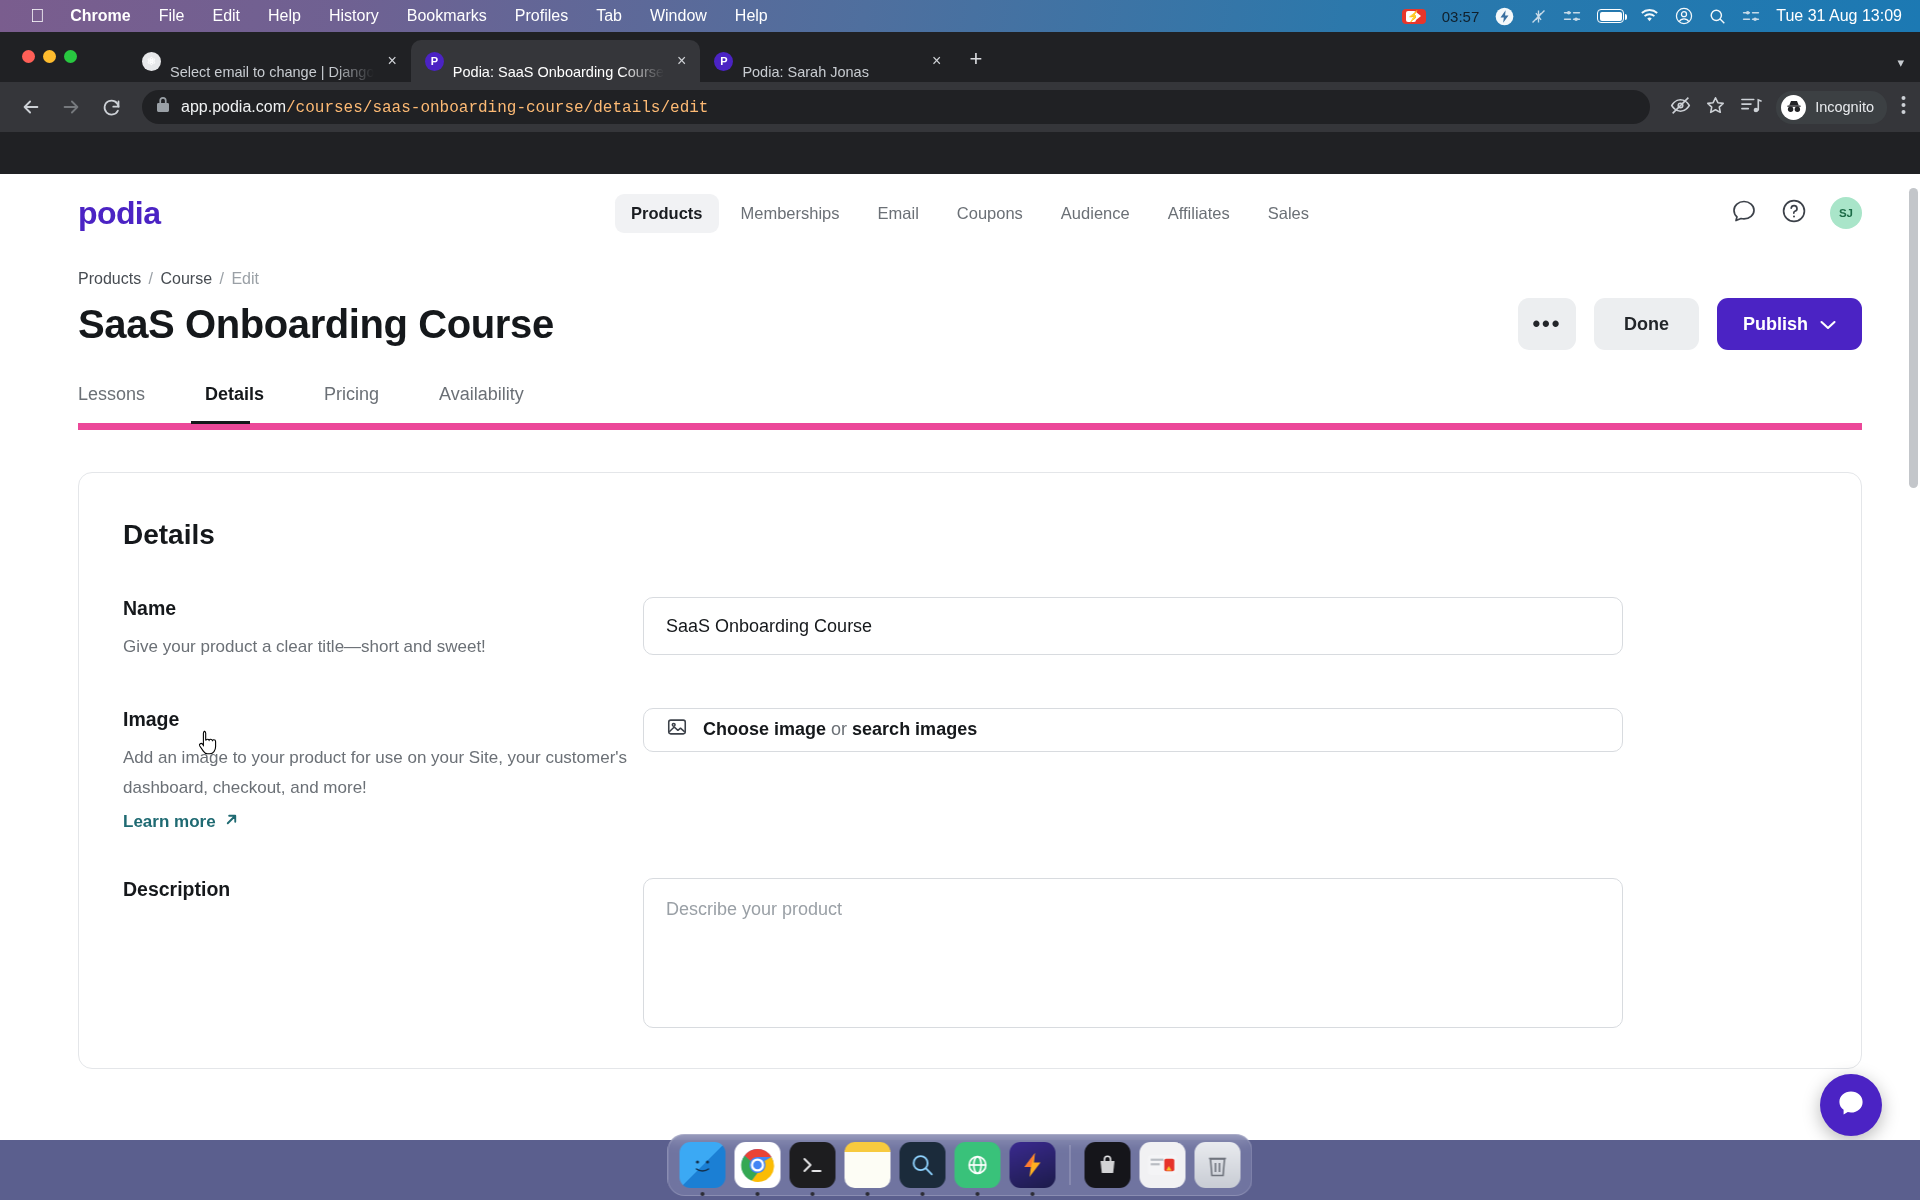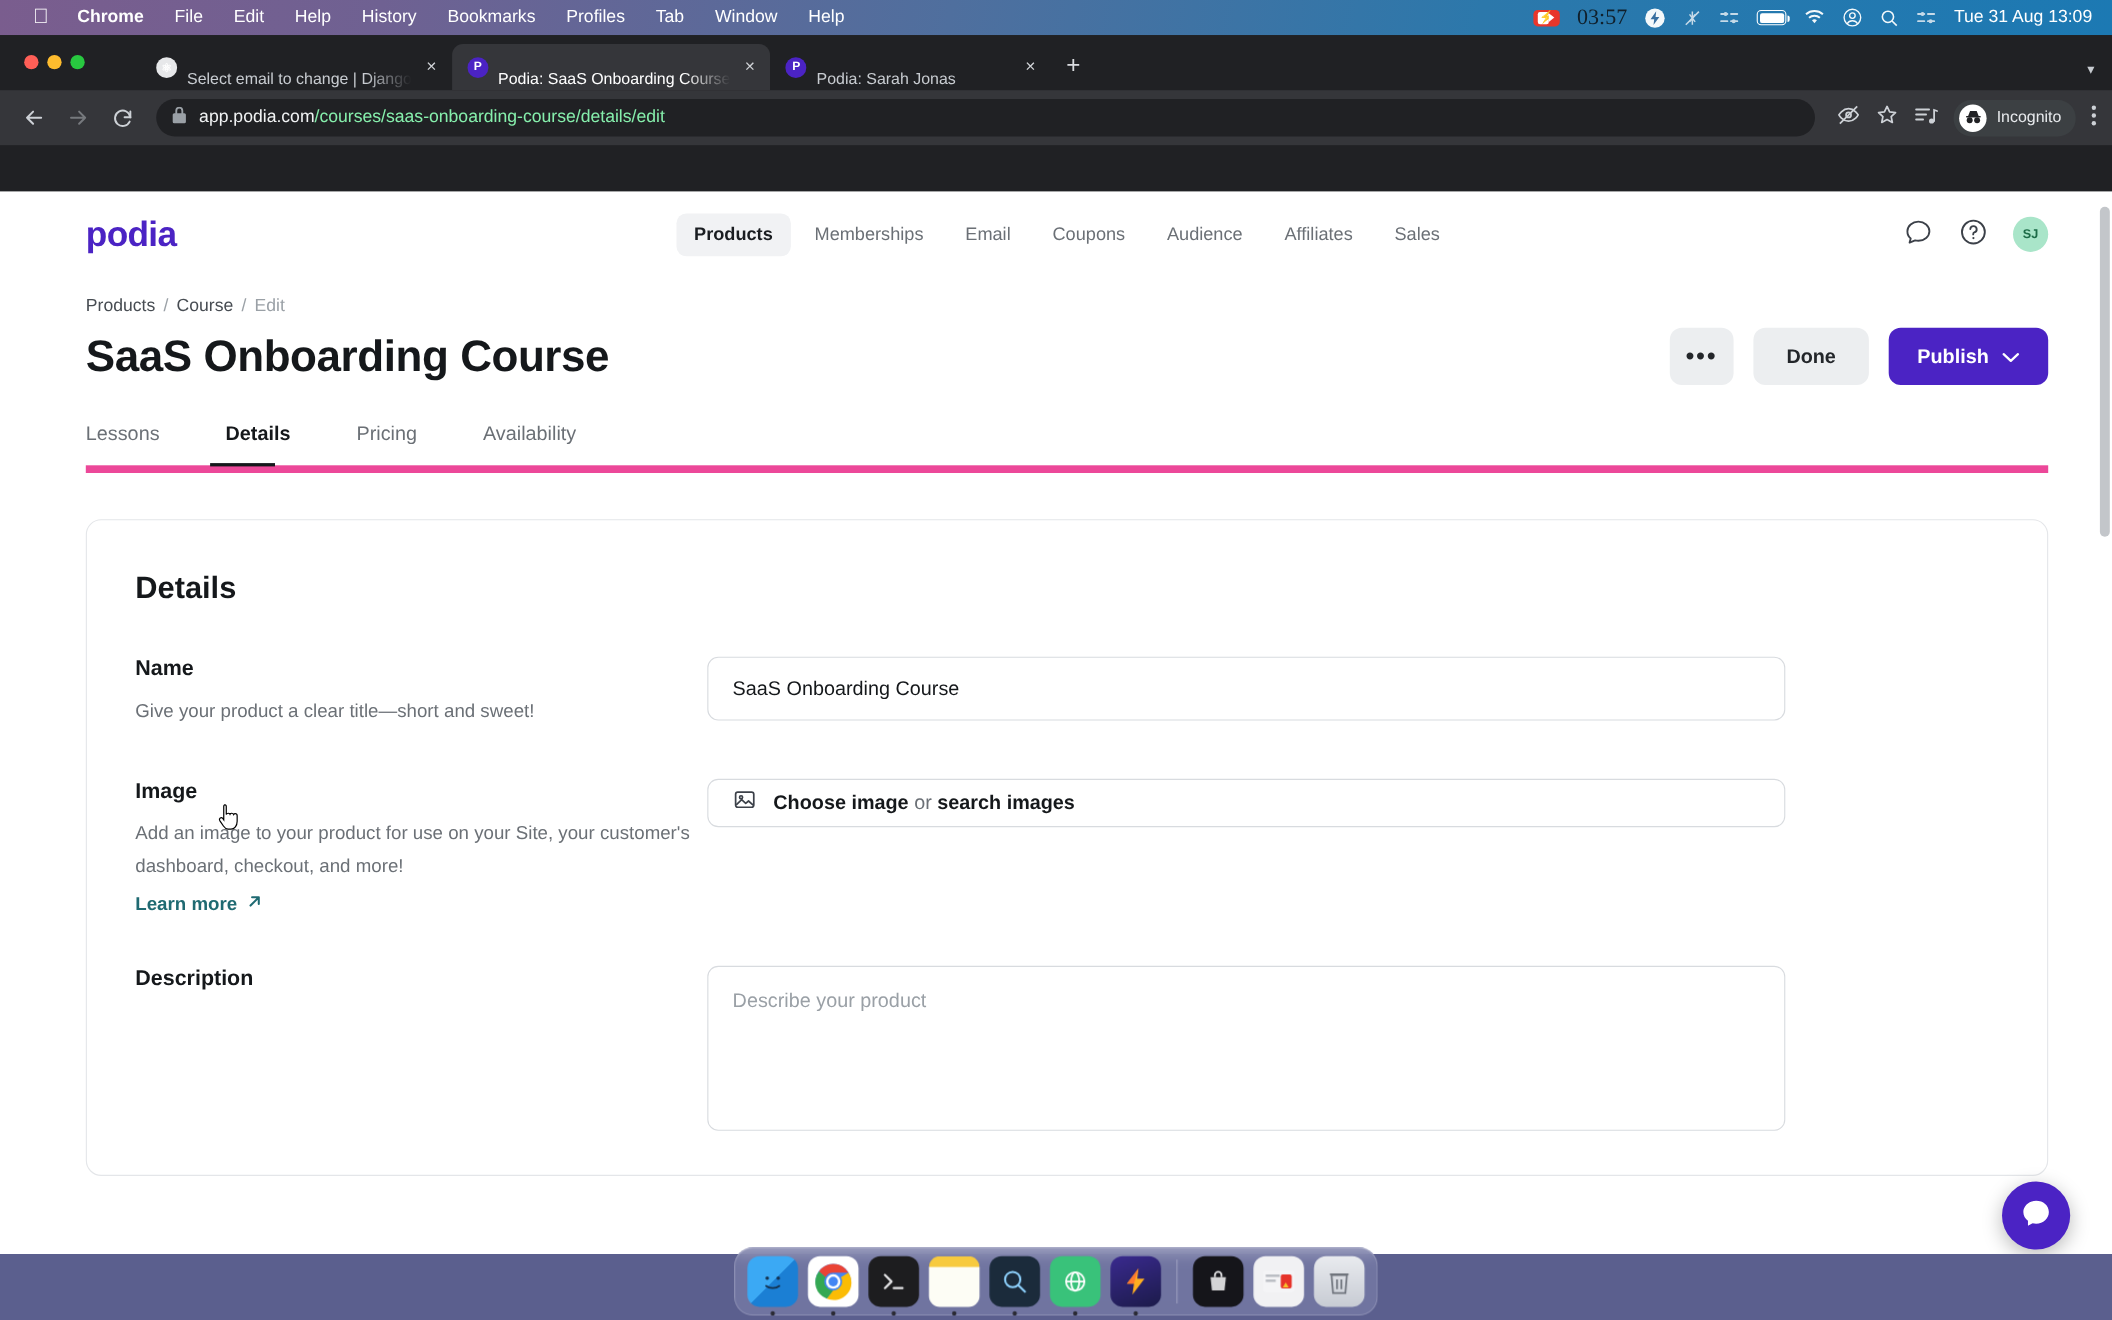"03:57" .mb-time { font-family: Liberation Serif, serif -> none; font-size: 20px -> 15px }
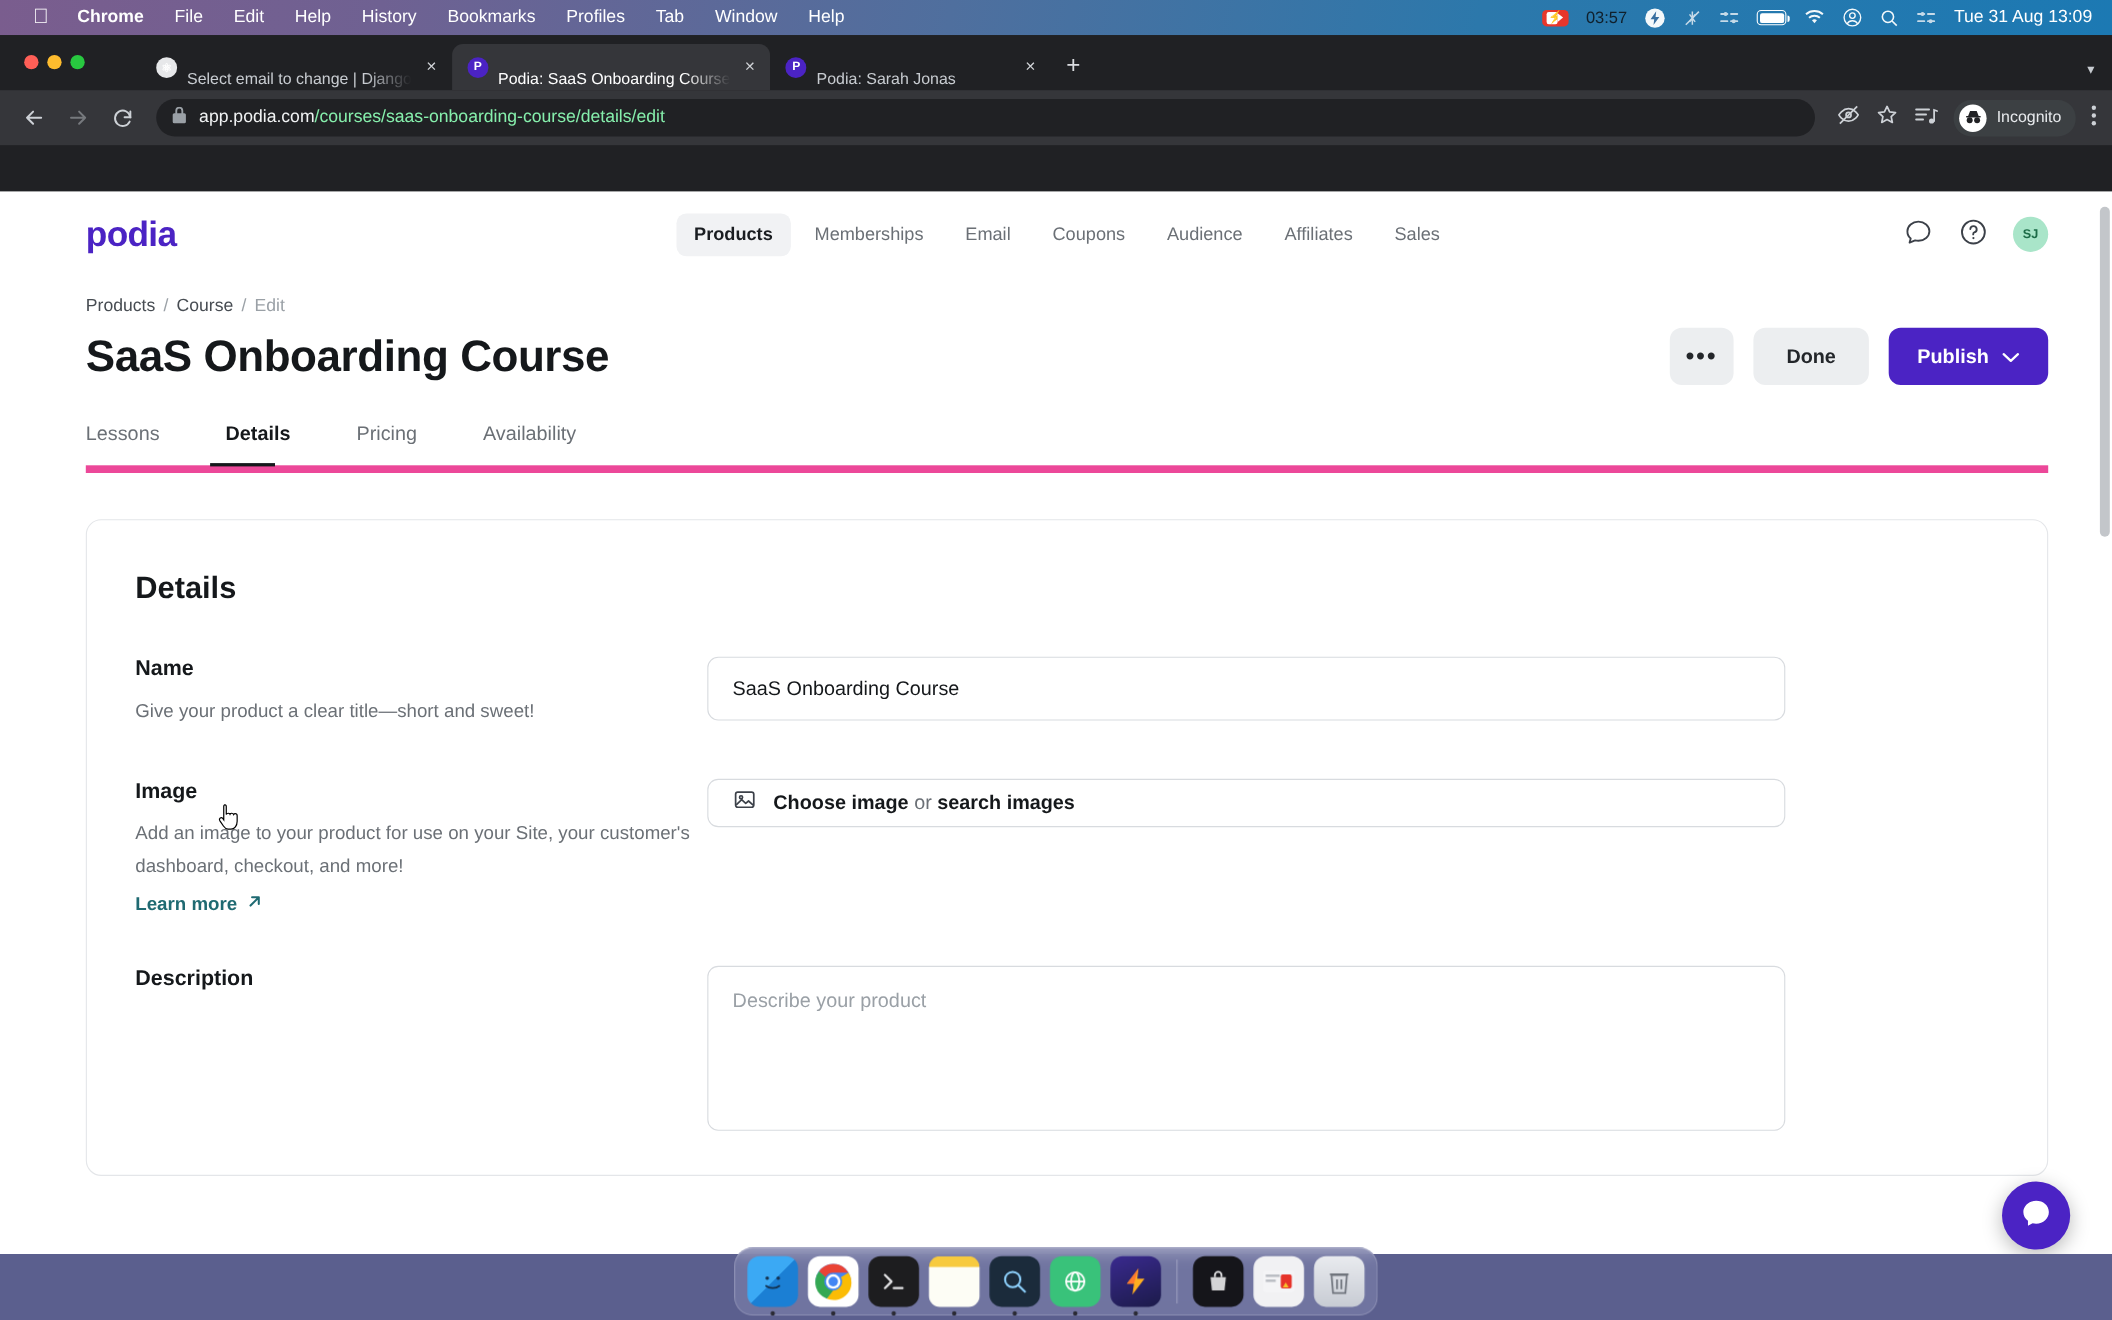"/courses/saas-onboarding-course/details/" .omnibox .url-path { color: #86efac -> #fdba74; font-family: none -> Liberation Mono, monospace }
